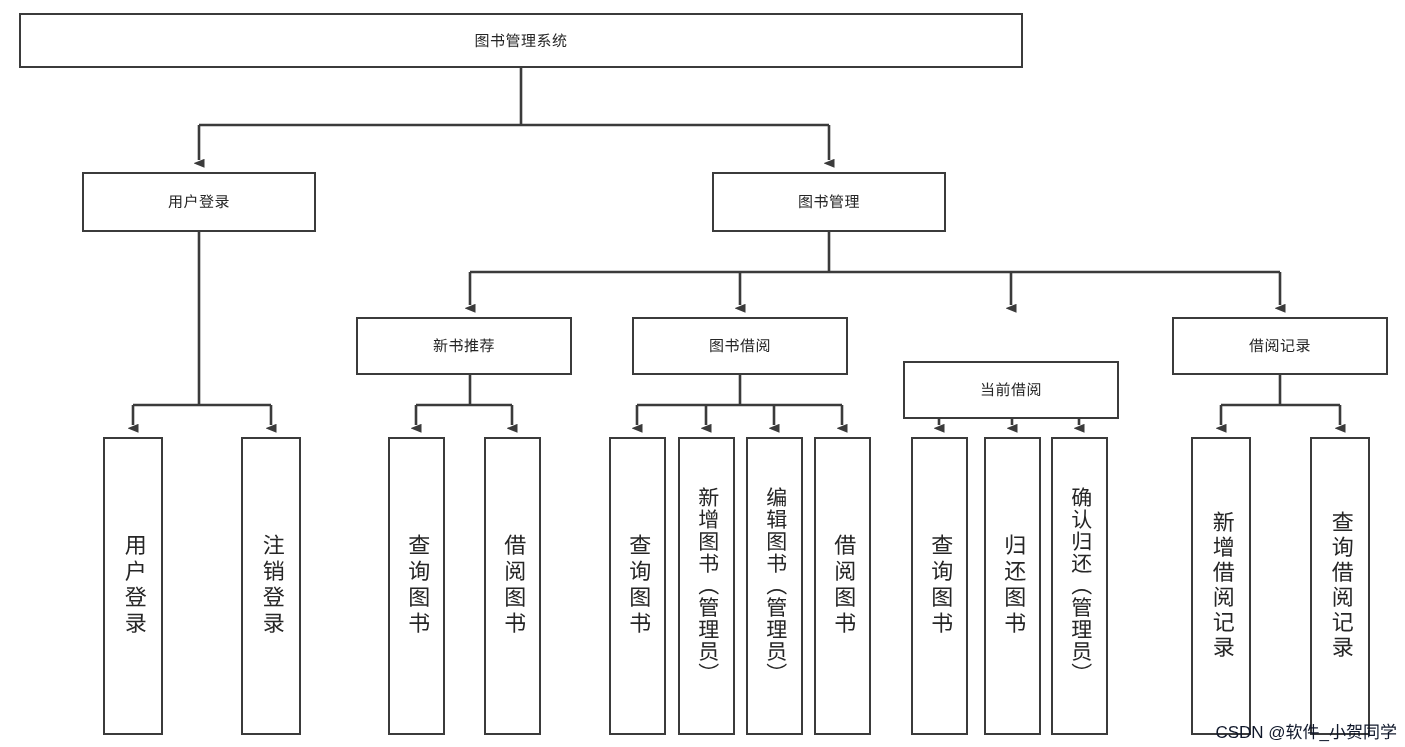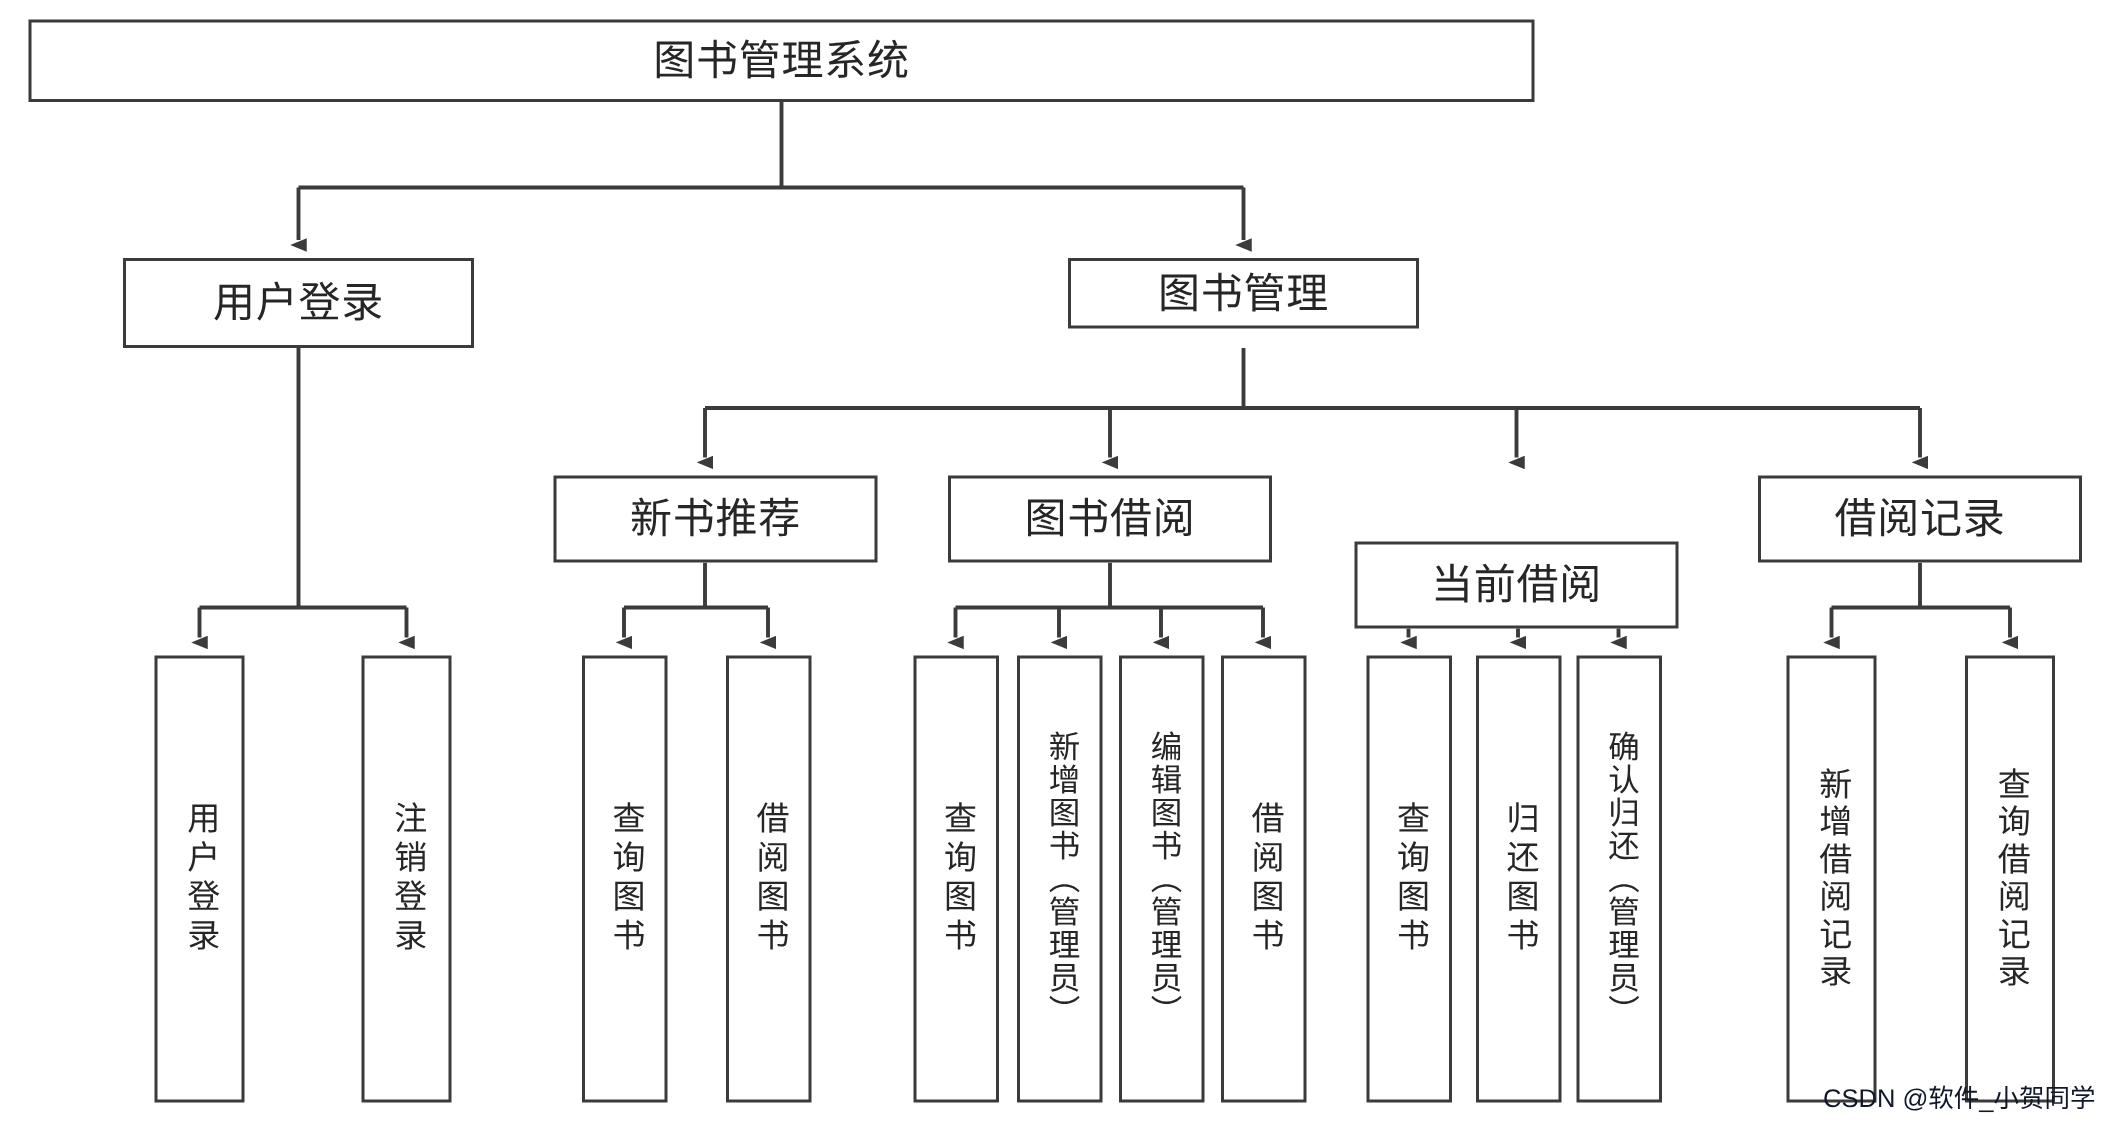"图书管理系统" .node.horiz { font-size: 28px -> 15px }
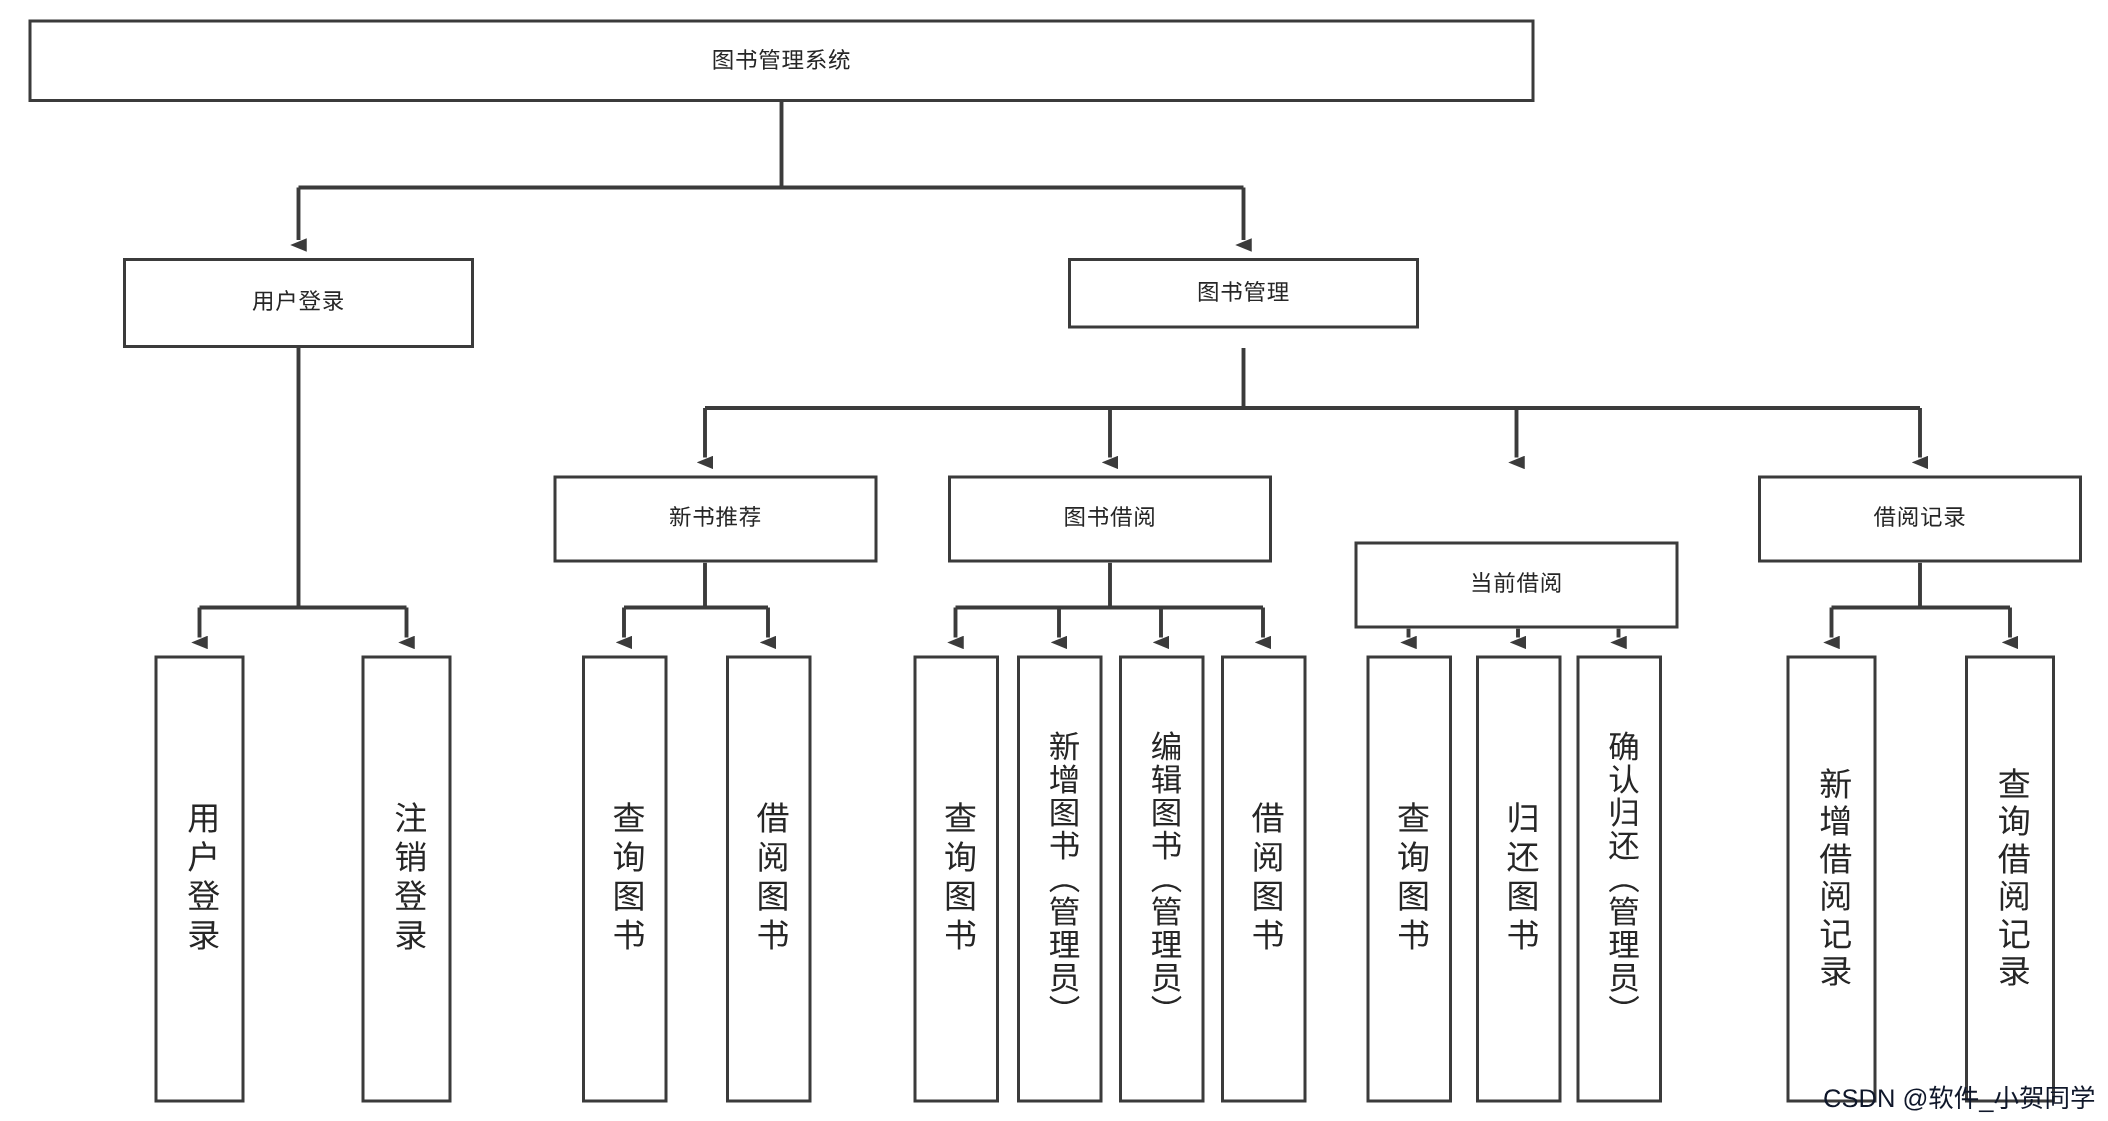"图书管理" div.node { height: 47px -> 60px }
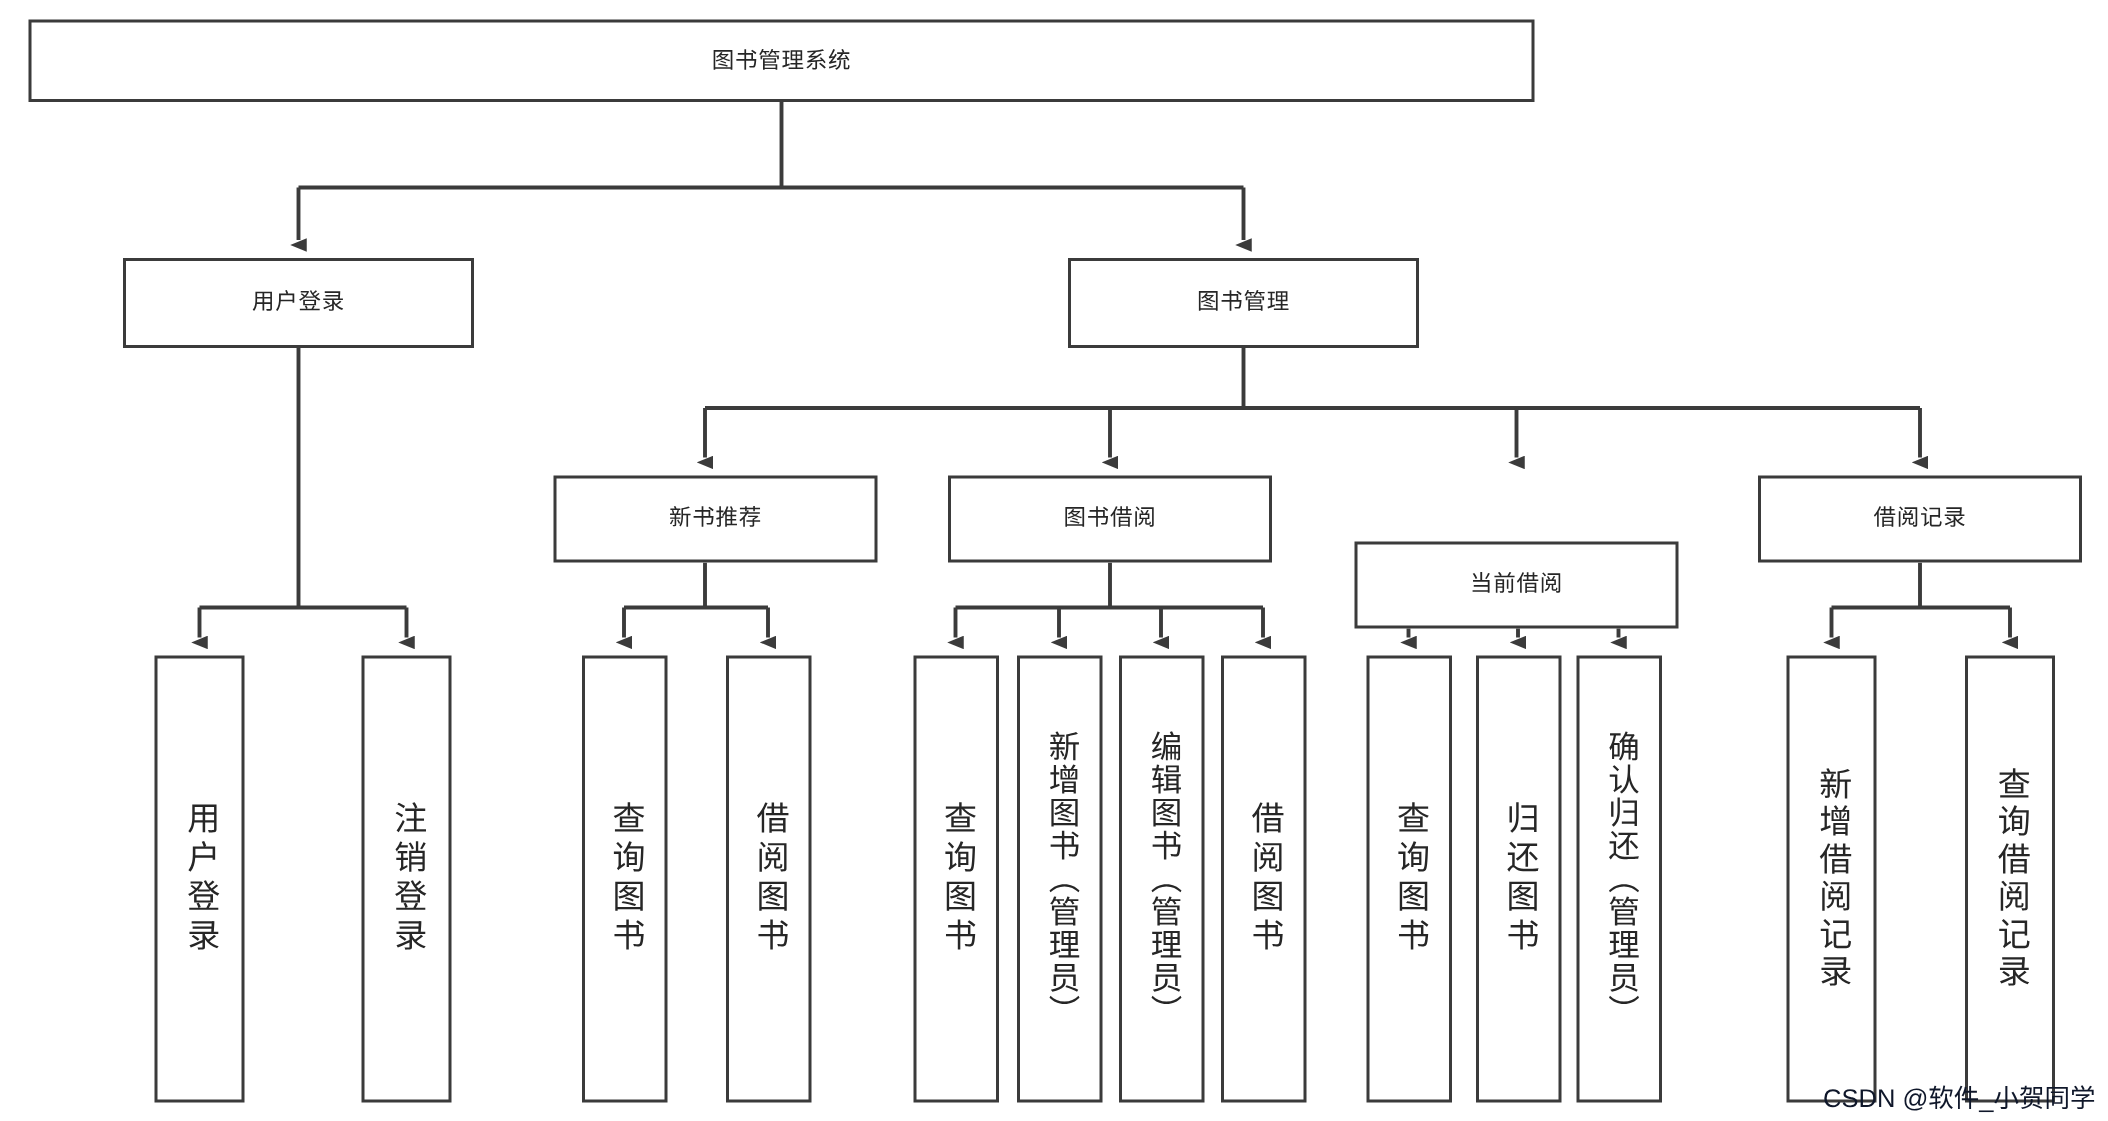"新书推荐" div.node { left: 369px -> 356px }
